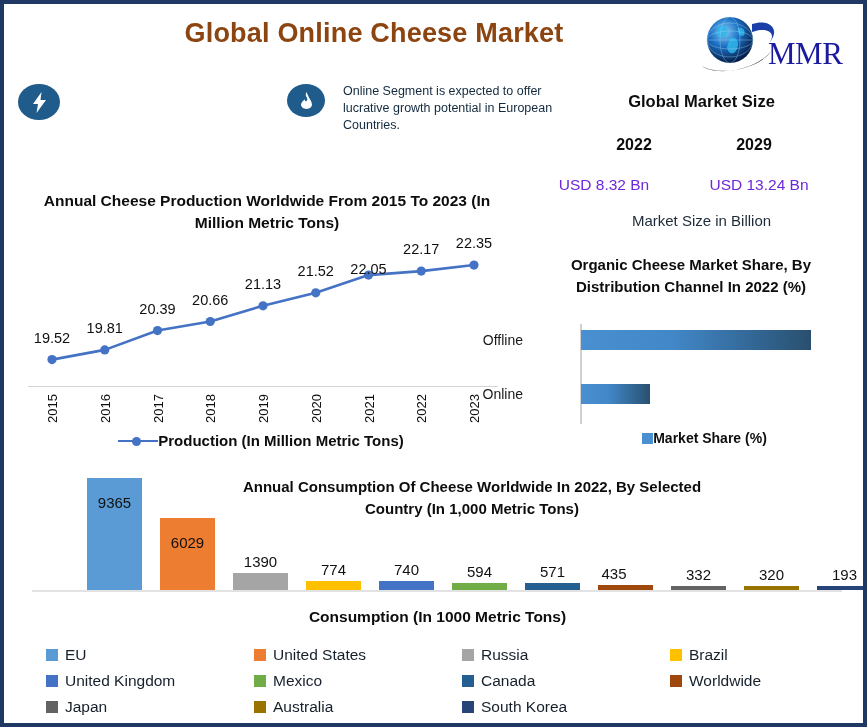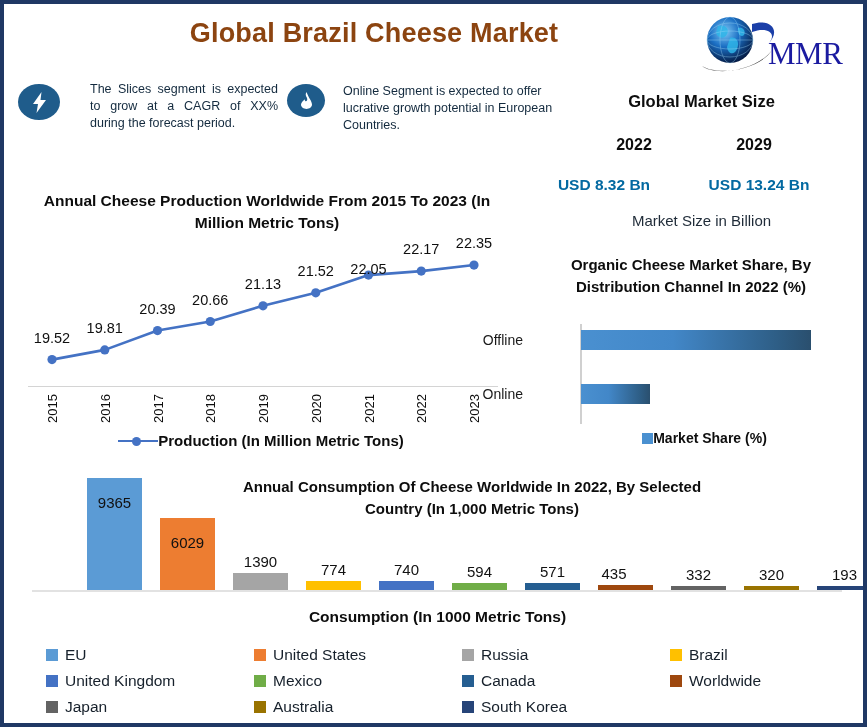"Global Brazil Cheese Market" div.main-title { text: Brazil -> Online }
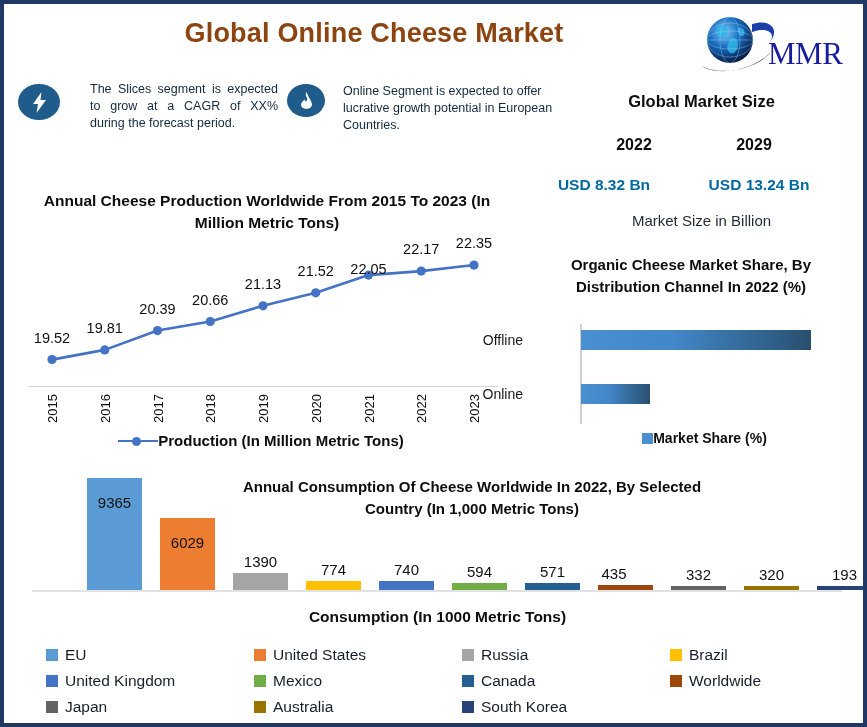"The Slices segment is expected" div.callout-text { html: <div>The Slices segment is expected to grow at a CAGR of XX% during the forecast period.</div> -> none }
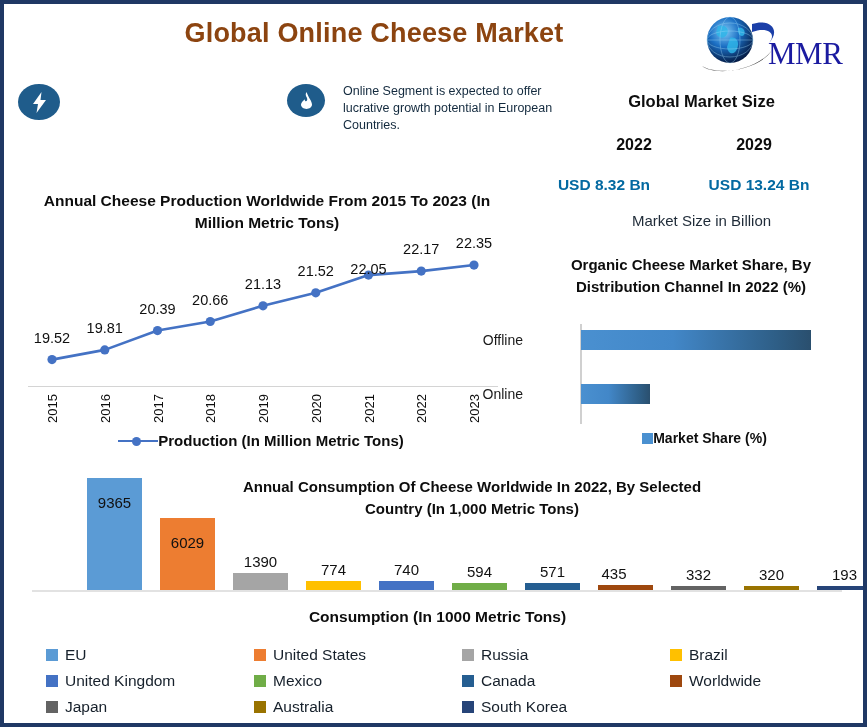"USD 8.32 Bn" .ms-value { color: #0369a1 -> #6d28d9; font-weight: bold -> normal }
